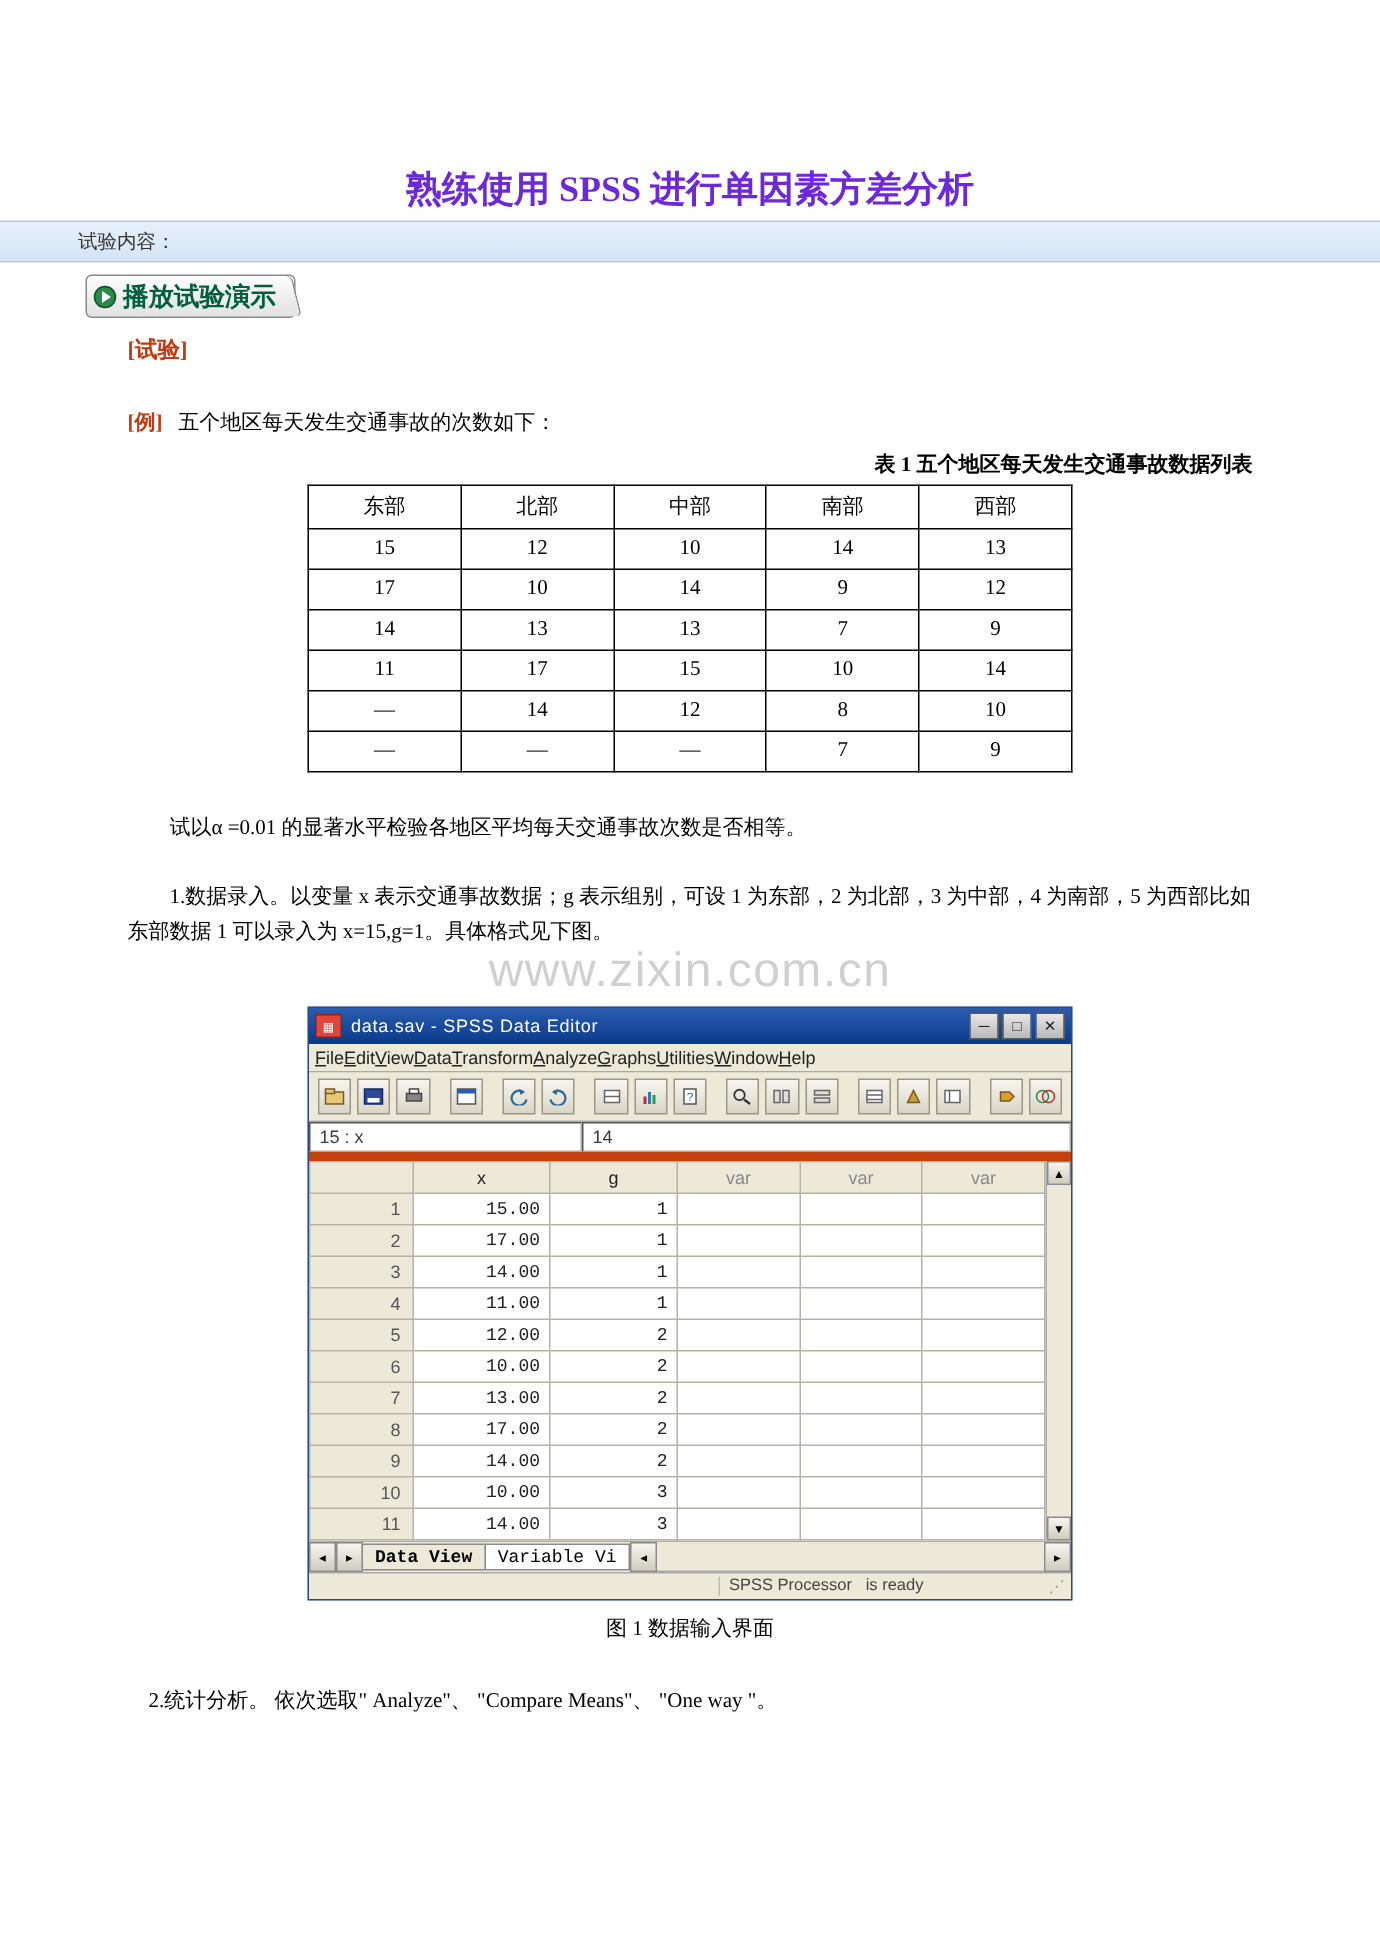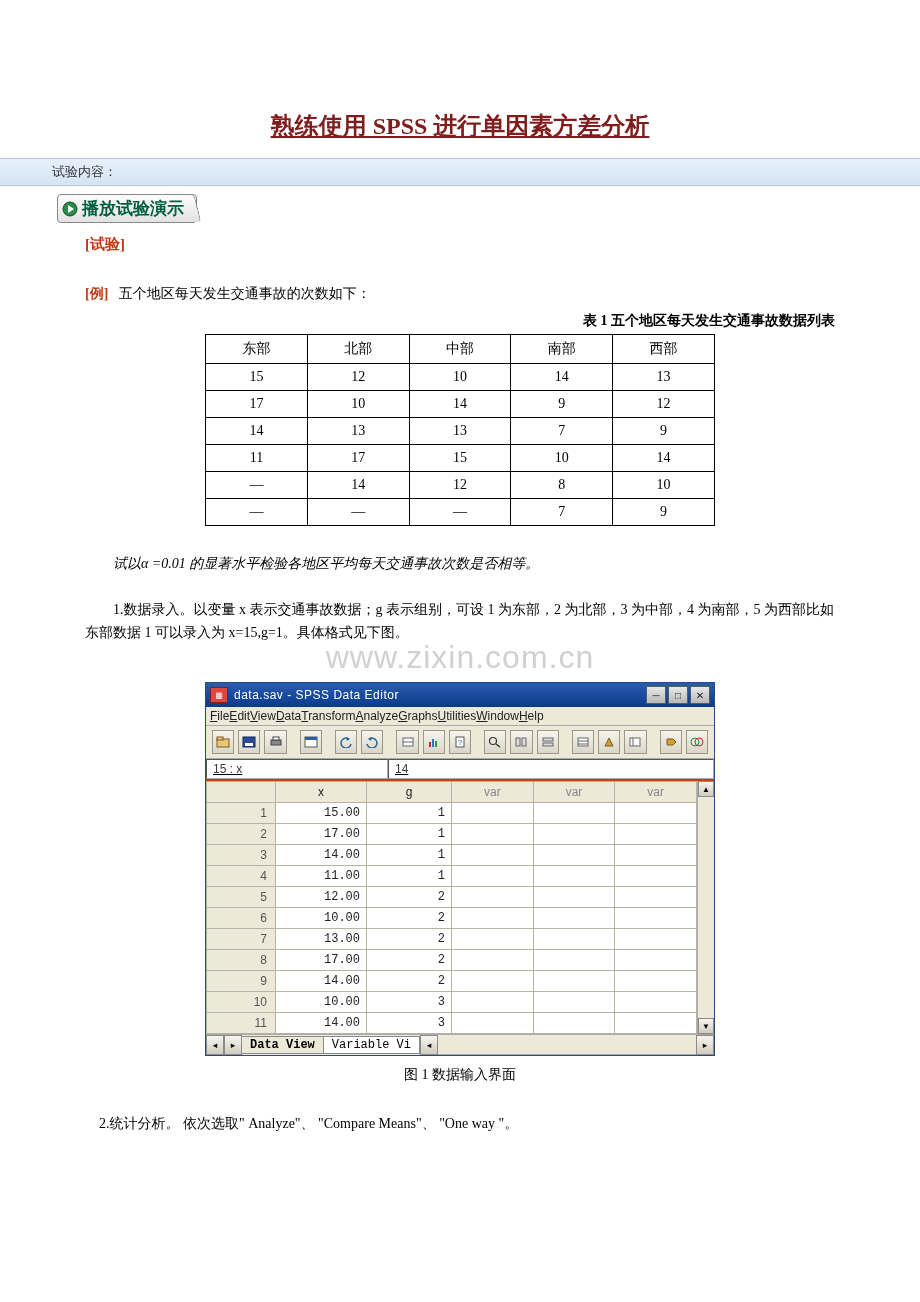"熟练使用 SPSS 进行单因素方差分析" .main-title { color: #7f1d1d -> #6d28d9; margin-bottom: 16px -> 5px; text-decoration: underline -> none }
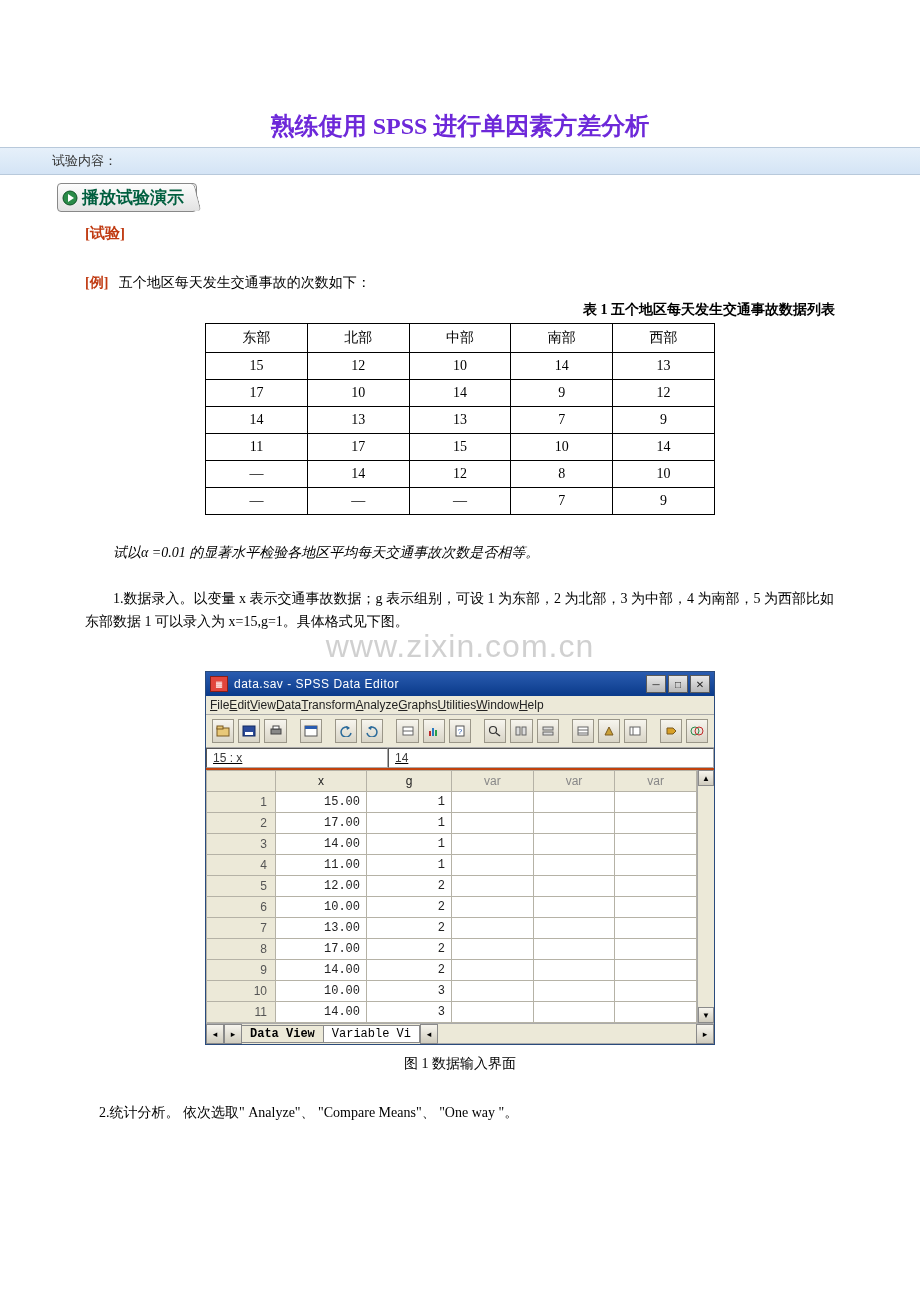"试以α =0.01 的显著水平检验各地区平均每天交通事故次数是否相等。" p.body-line { font-style: italic -> none }
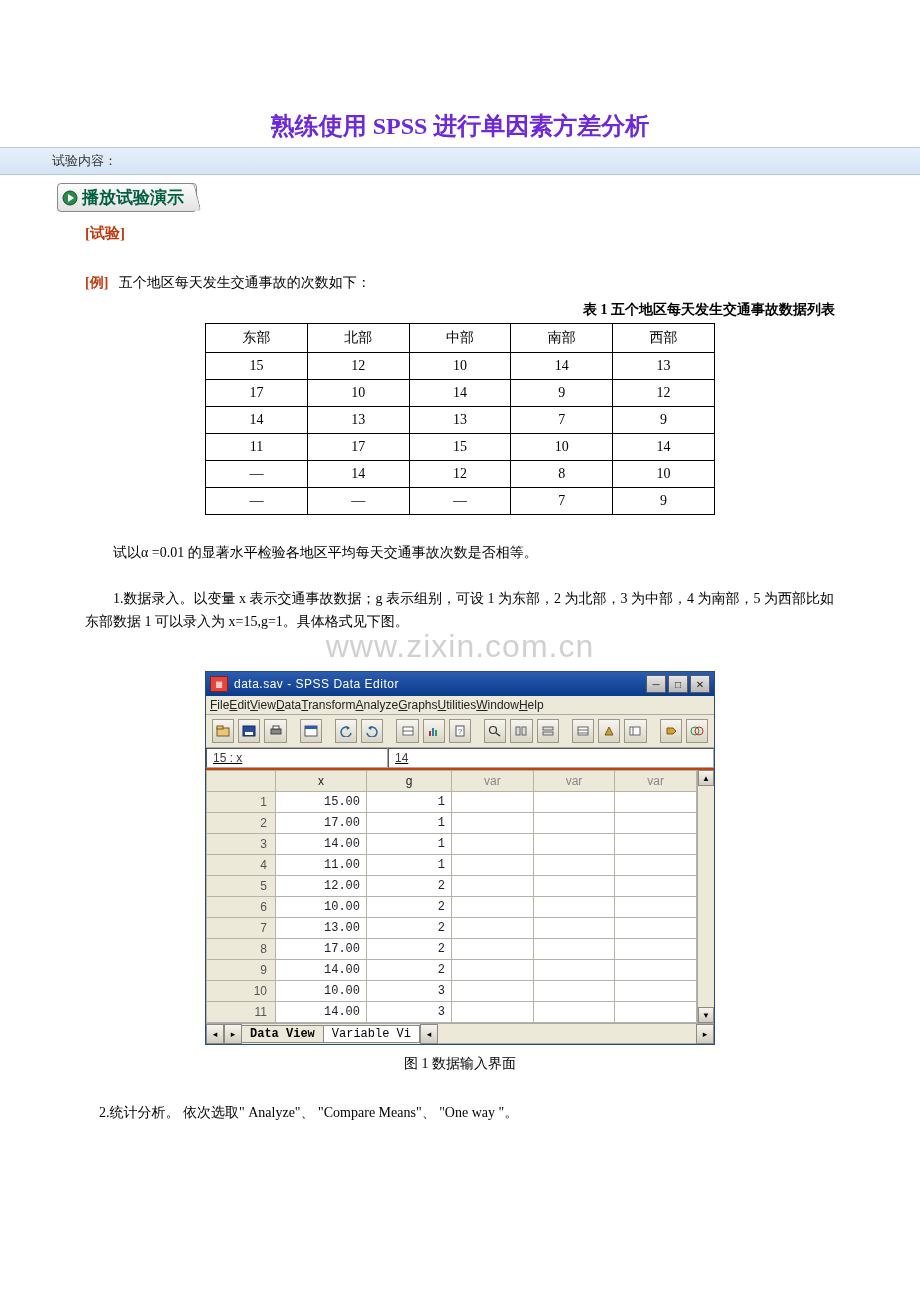"15 : x" .spss-celledit { border-bottom: 2px solid #c2410c -> 6px solid #c2410c; text-decoration: underline -> none }
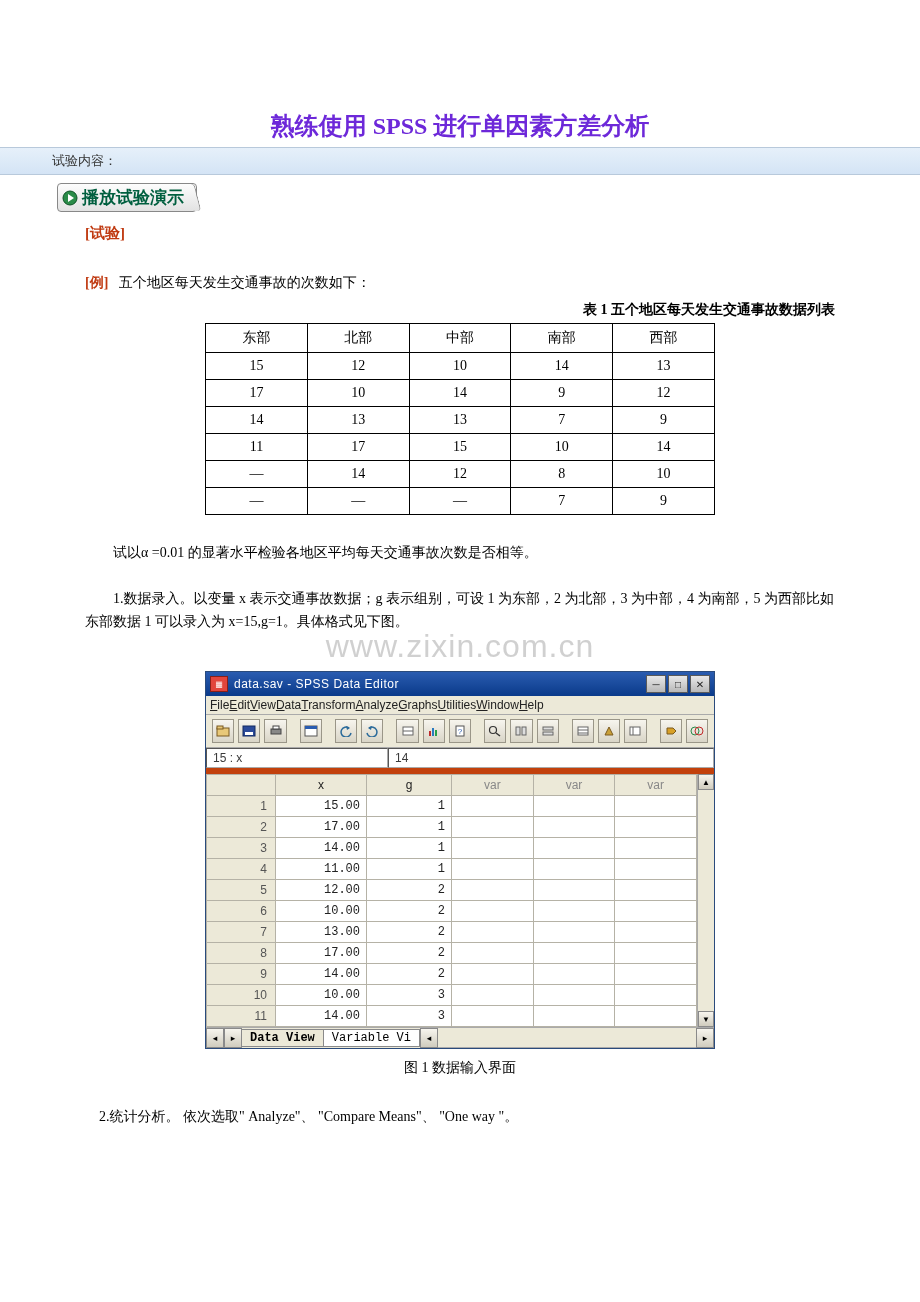"SPSS Processor is ready" div.status-row { html: none -> <div> <div></div> <div> <span>SPSS Processor</span>&nbsp;&nbsp; <span>is ready</span> </div> <div>⋰</div> </div> }
